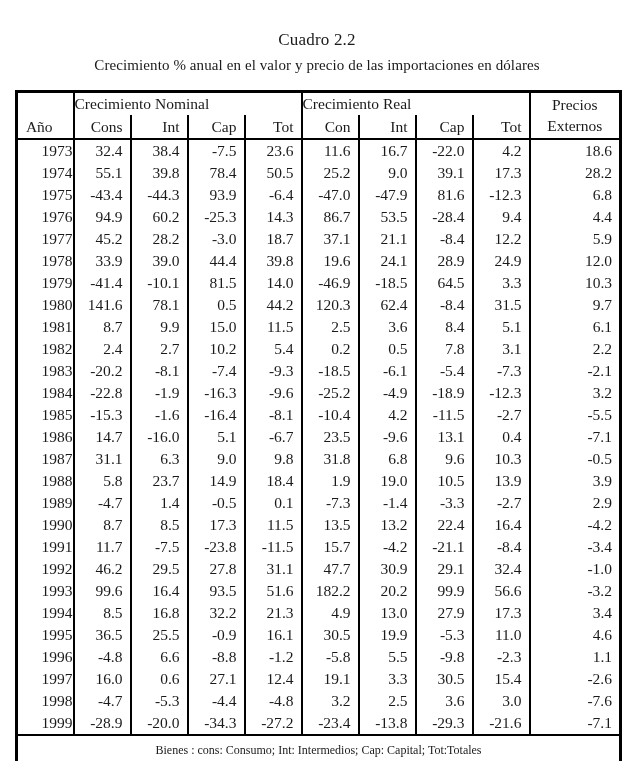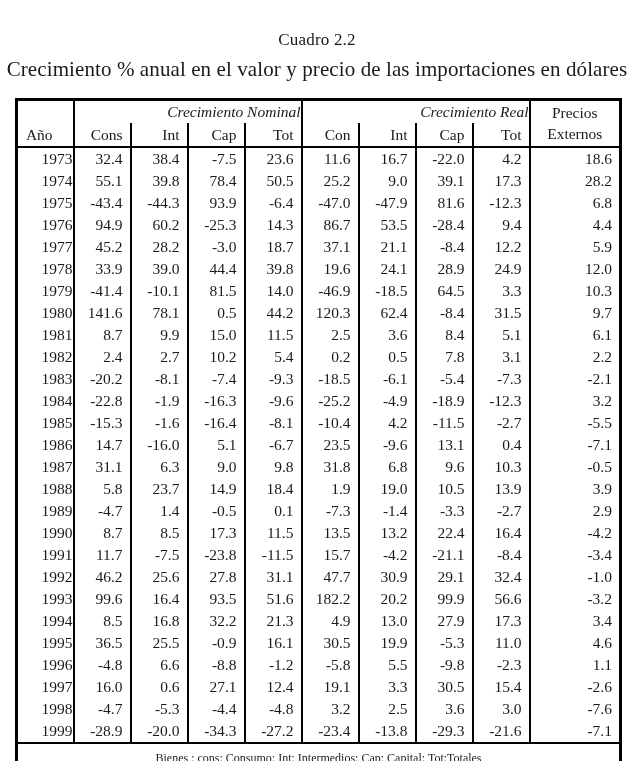"Crecimiento % anual en el" .subtitle { font-size: 21px -> 15px }
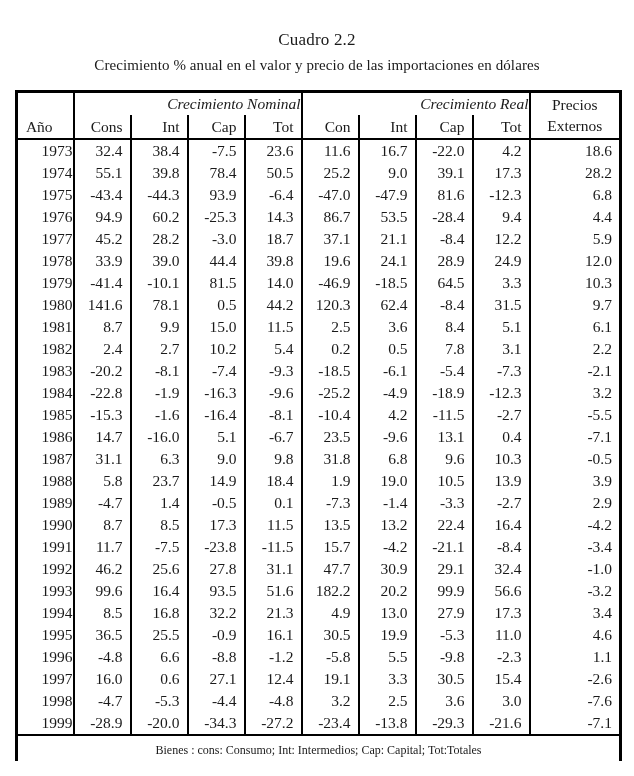"Crecimiento Nominal" th.group { font-style: italic -> none; text-align: right -> left }
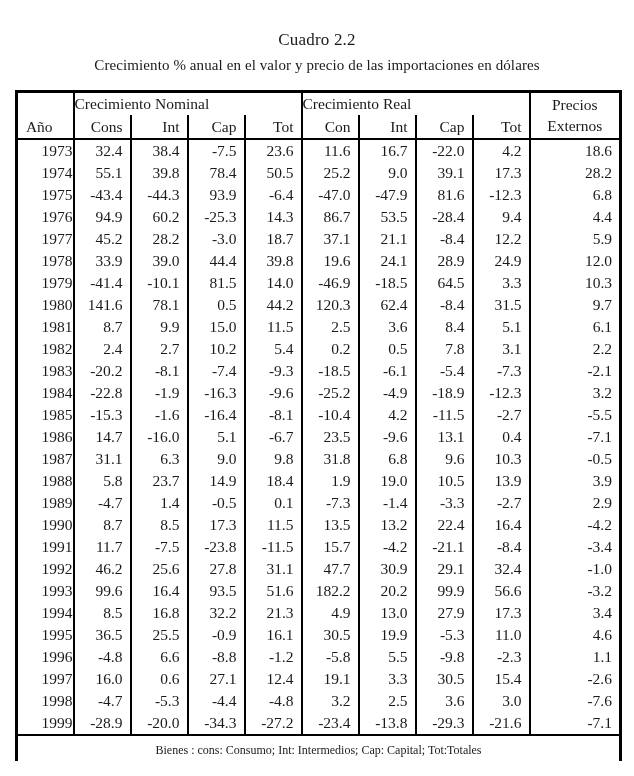"25.6" td.num { text: 25.6 -> 29.5 }
